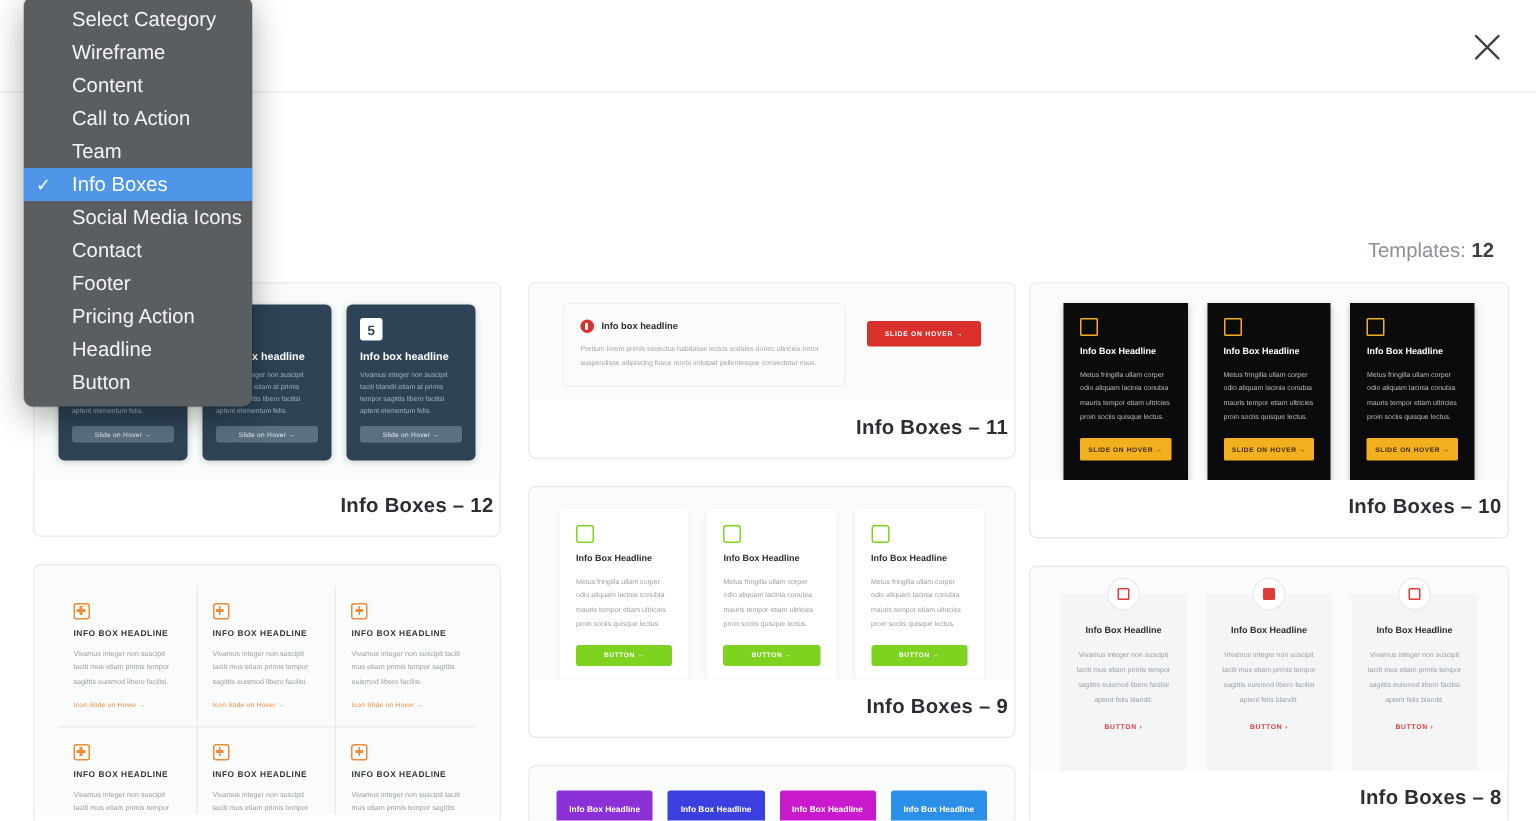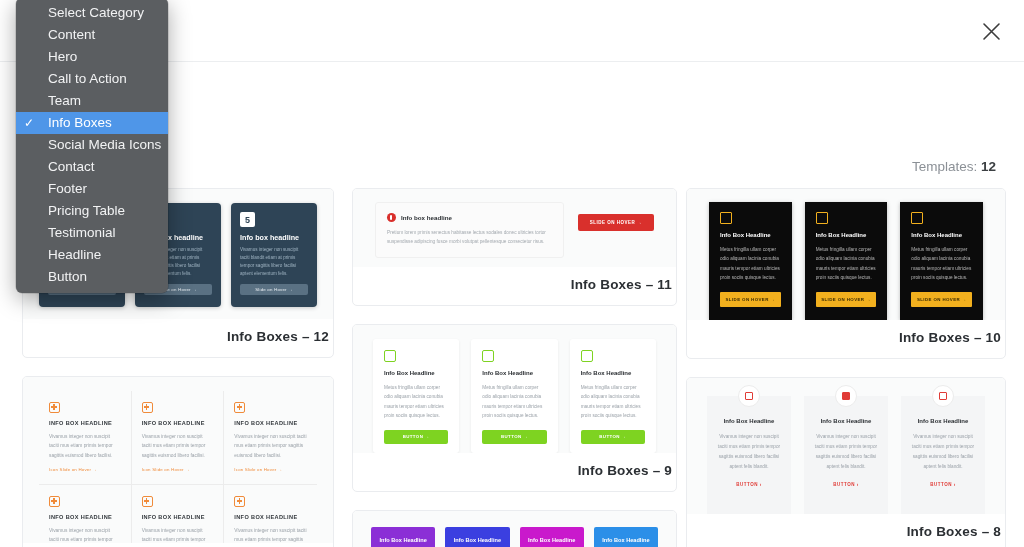"Wireframe" div.dd-item { html: none -> <div><span>Wireframe</span></div> }
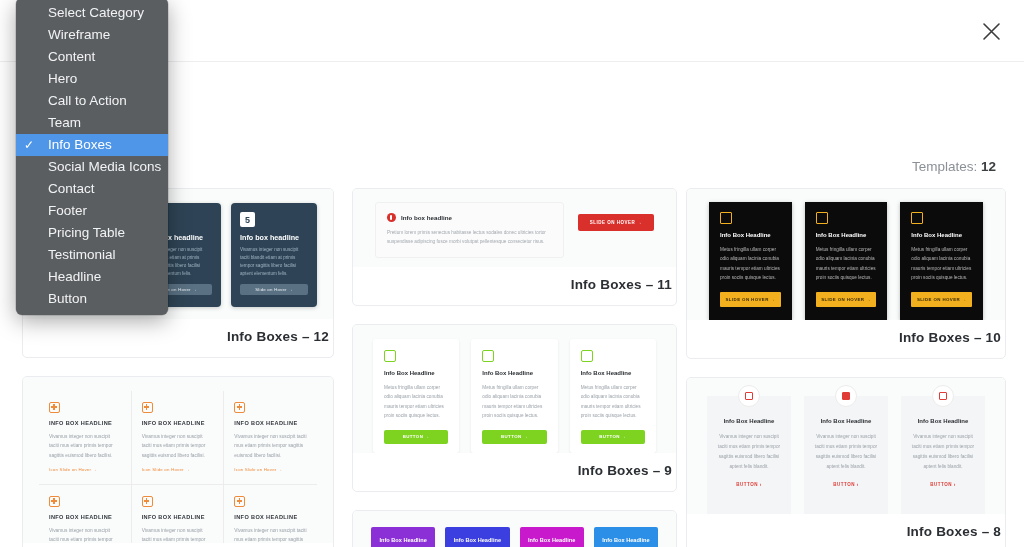"Hero" div.dd-item { html: <div><span>Hero</span></div> -> none }
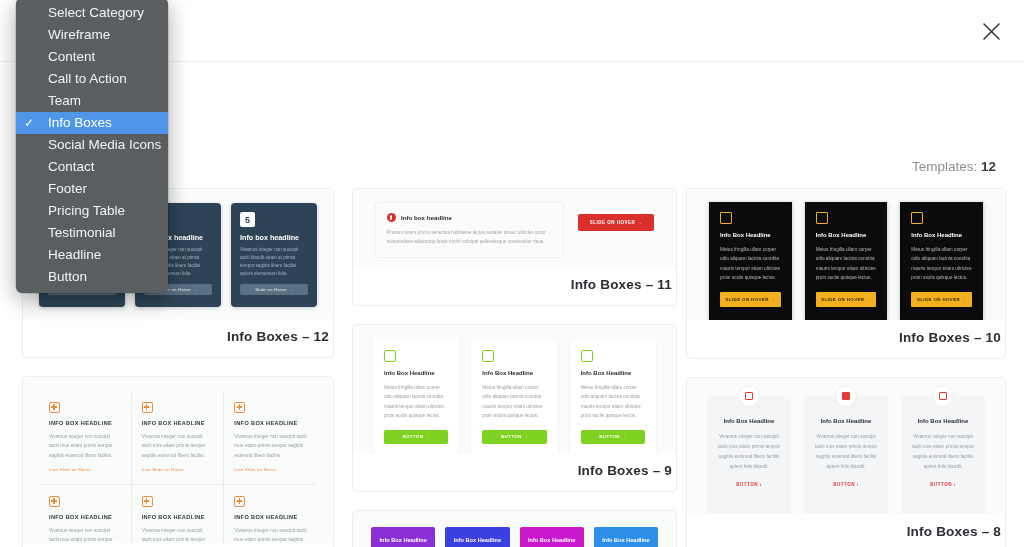"Pricing Table" span { text: Table -> Action }
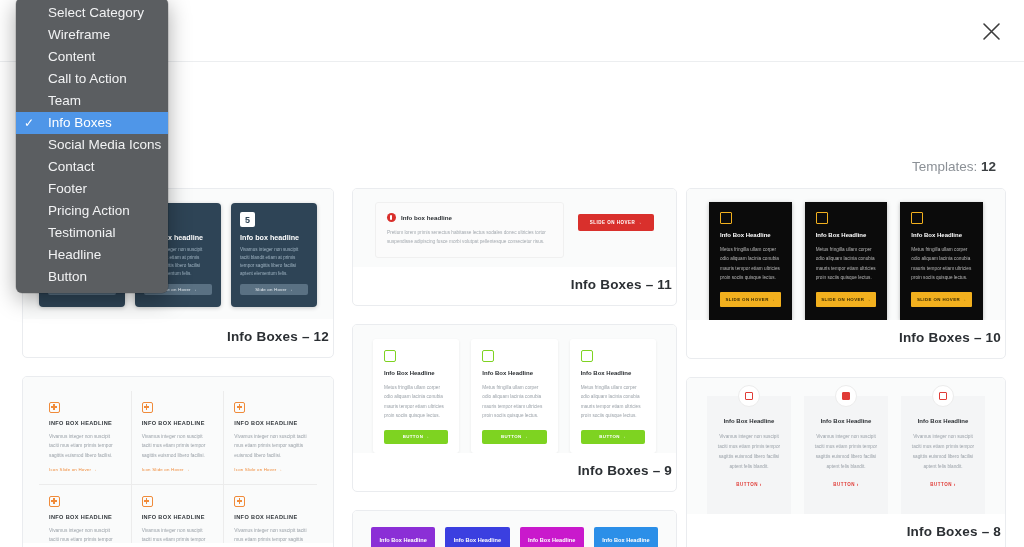"Testimonial" div.dd-item { html: <div><span>Testimonial</span></div> -> none }
